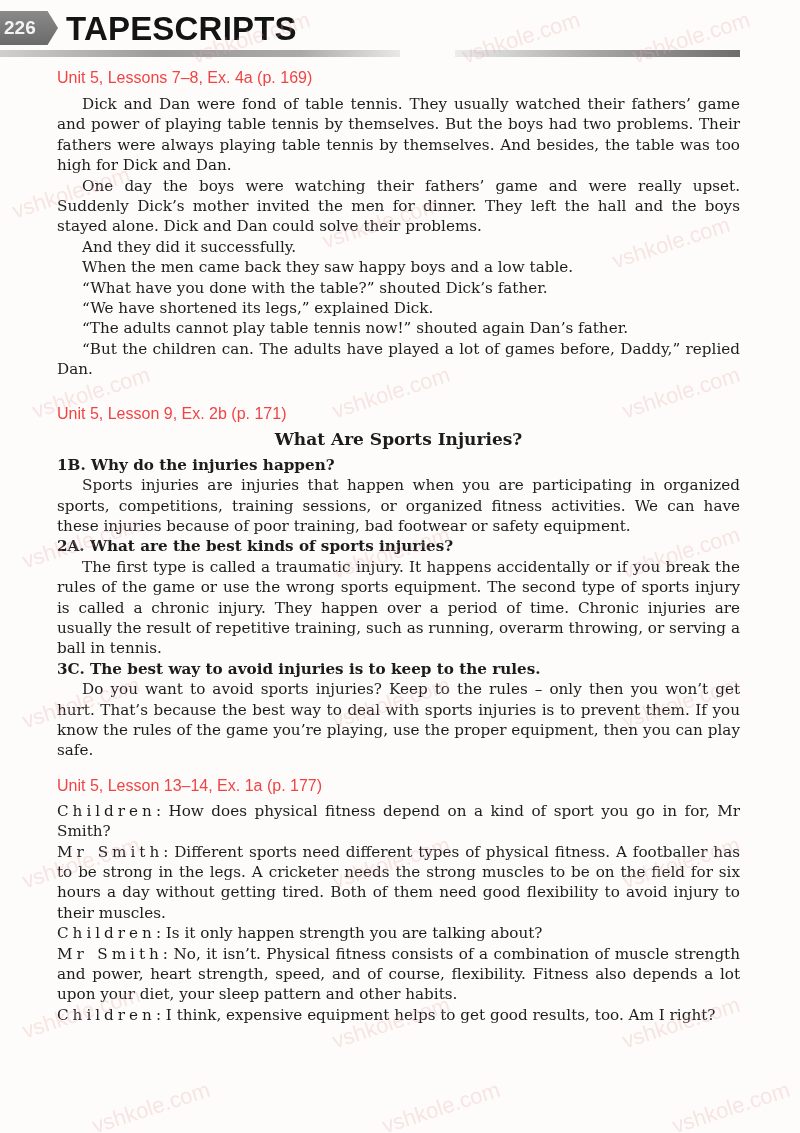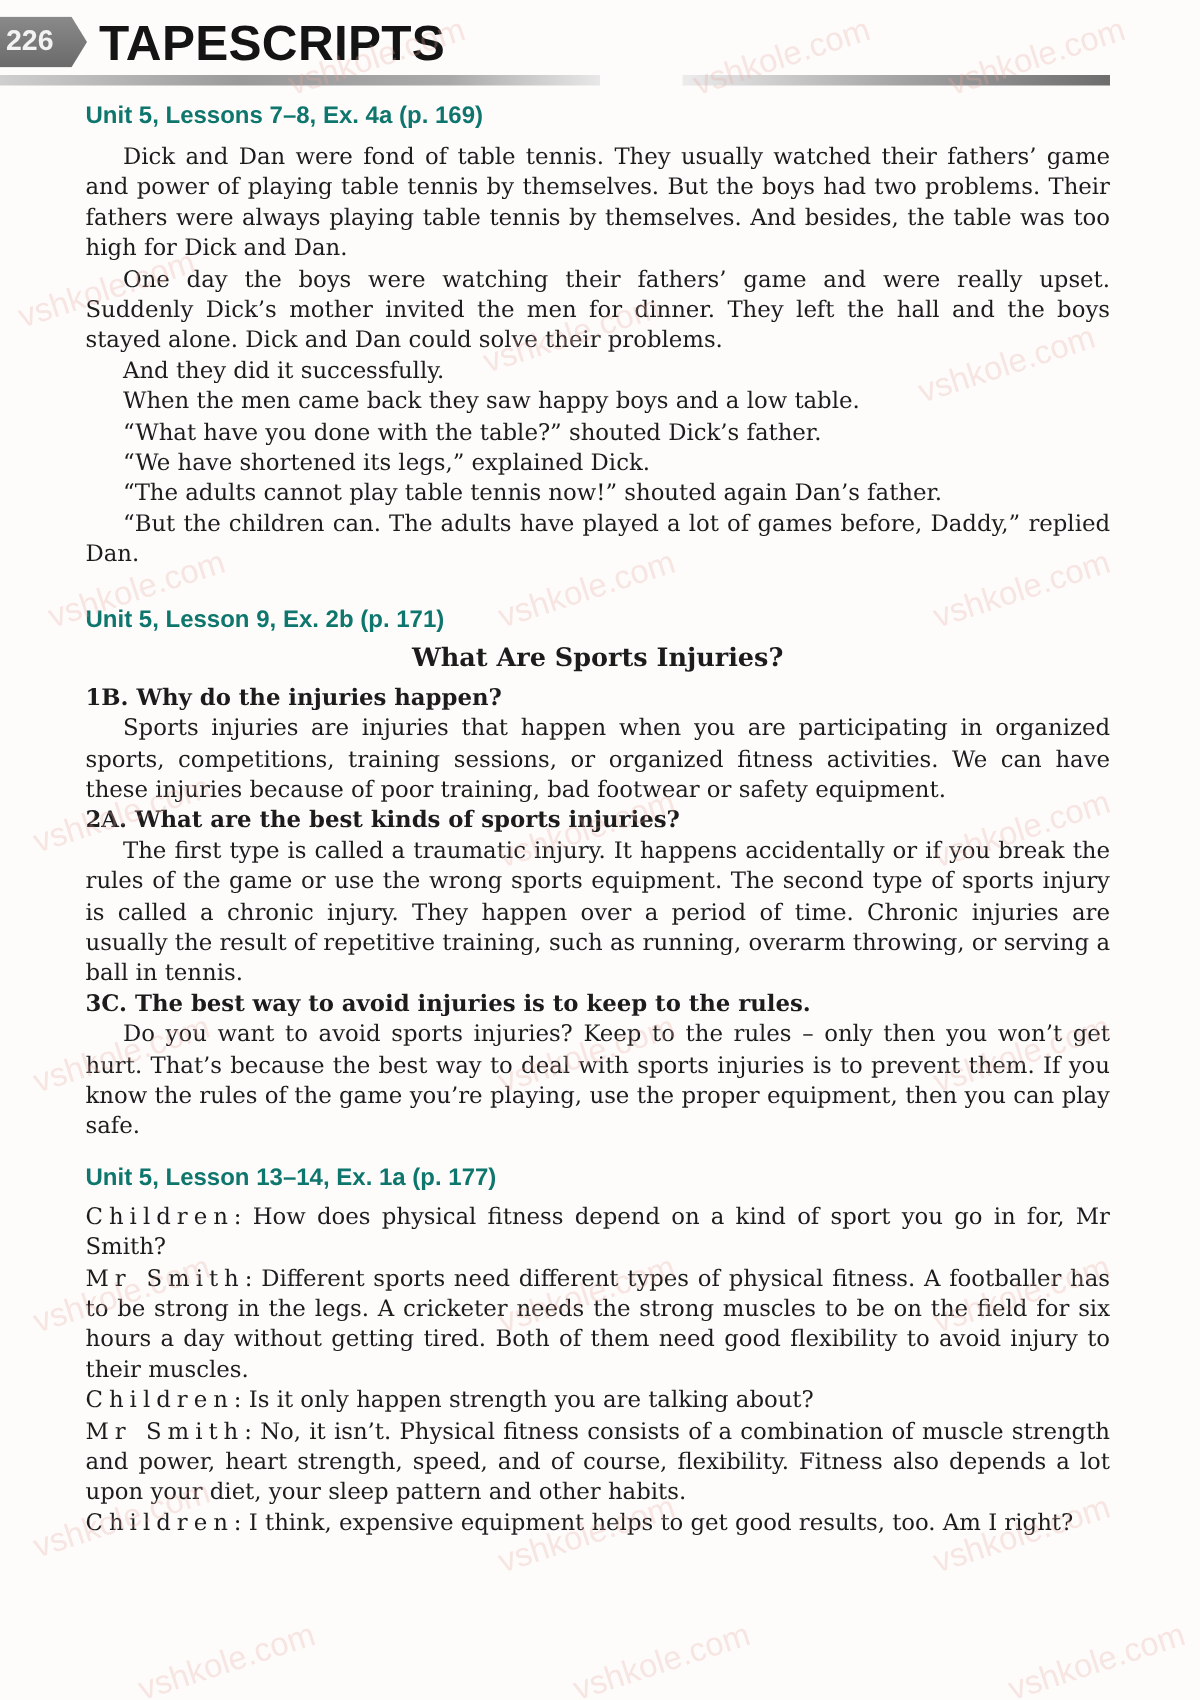"Unit 5, Lessons 7–8, Ex." .section-heading { color: #0f766e -> #ef4444; font-weight: bold -> normal }
